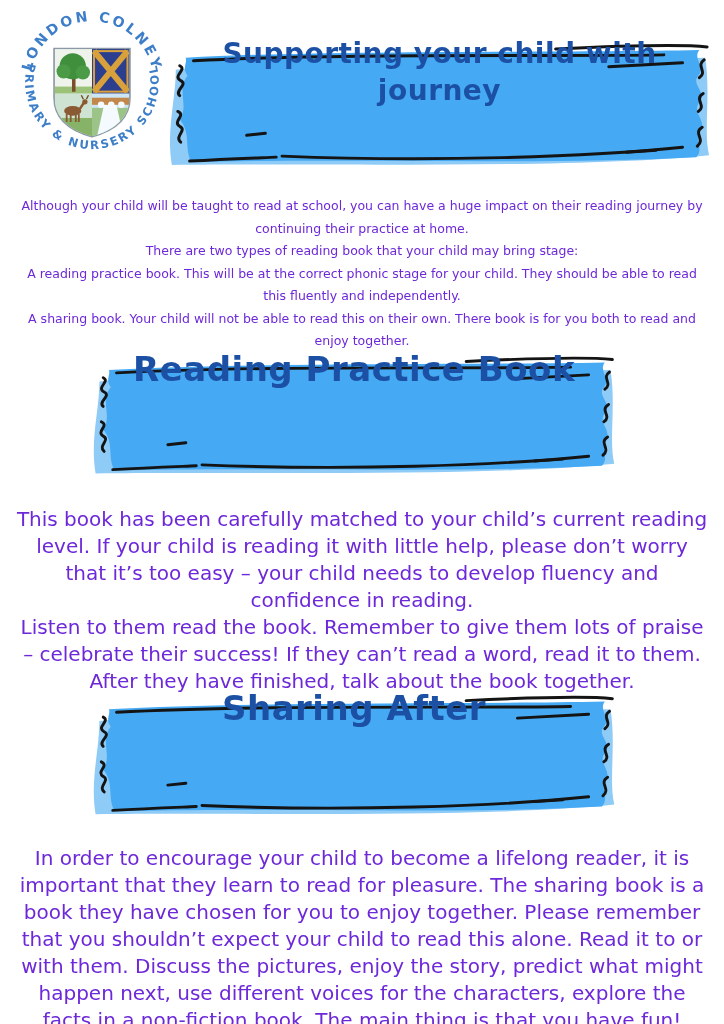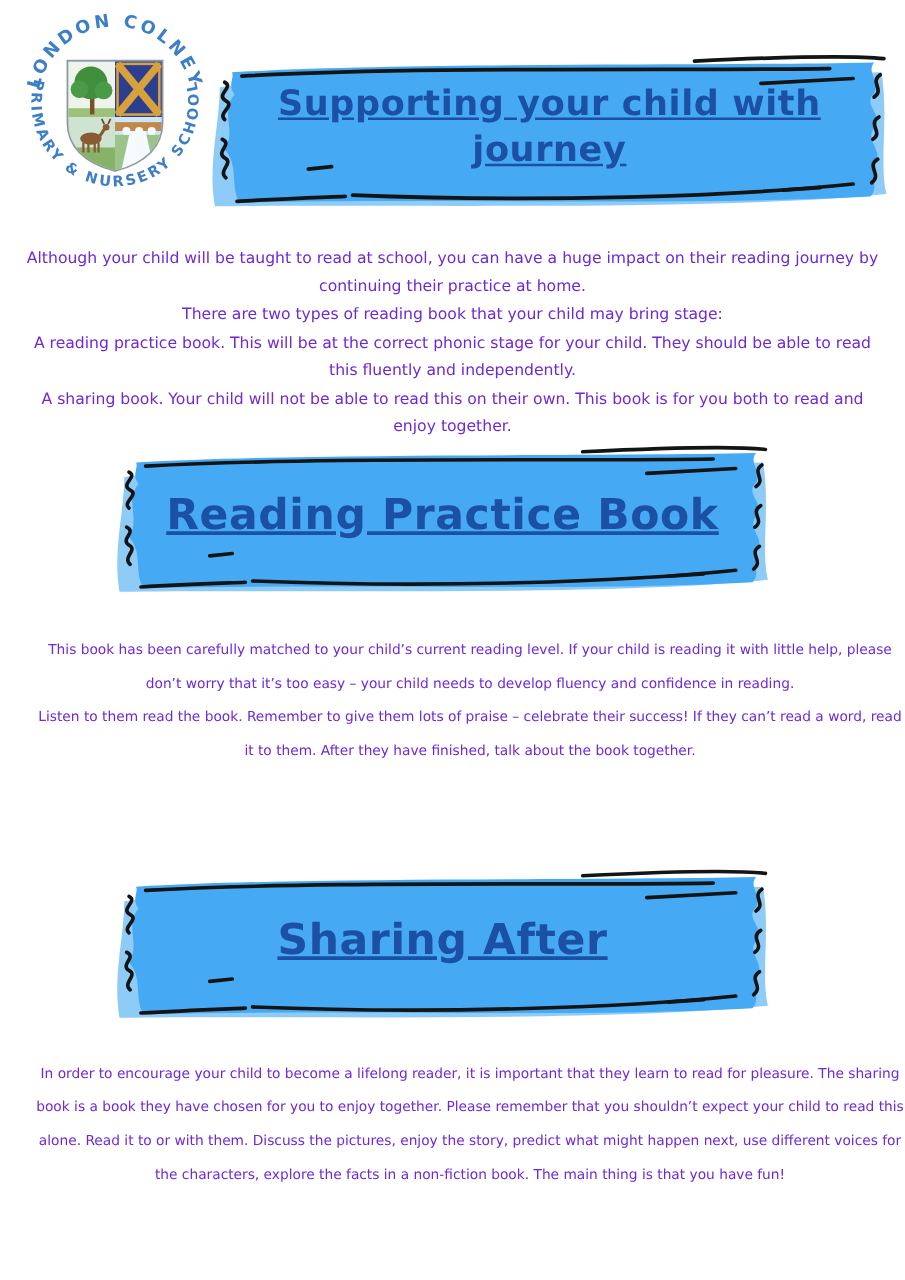"Supporting your child with" .banner-title { justify-content: center -> none; text-decoration: underline -> none }
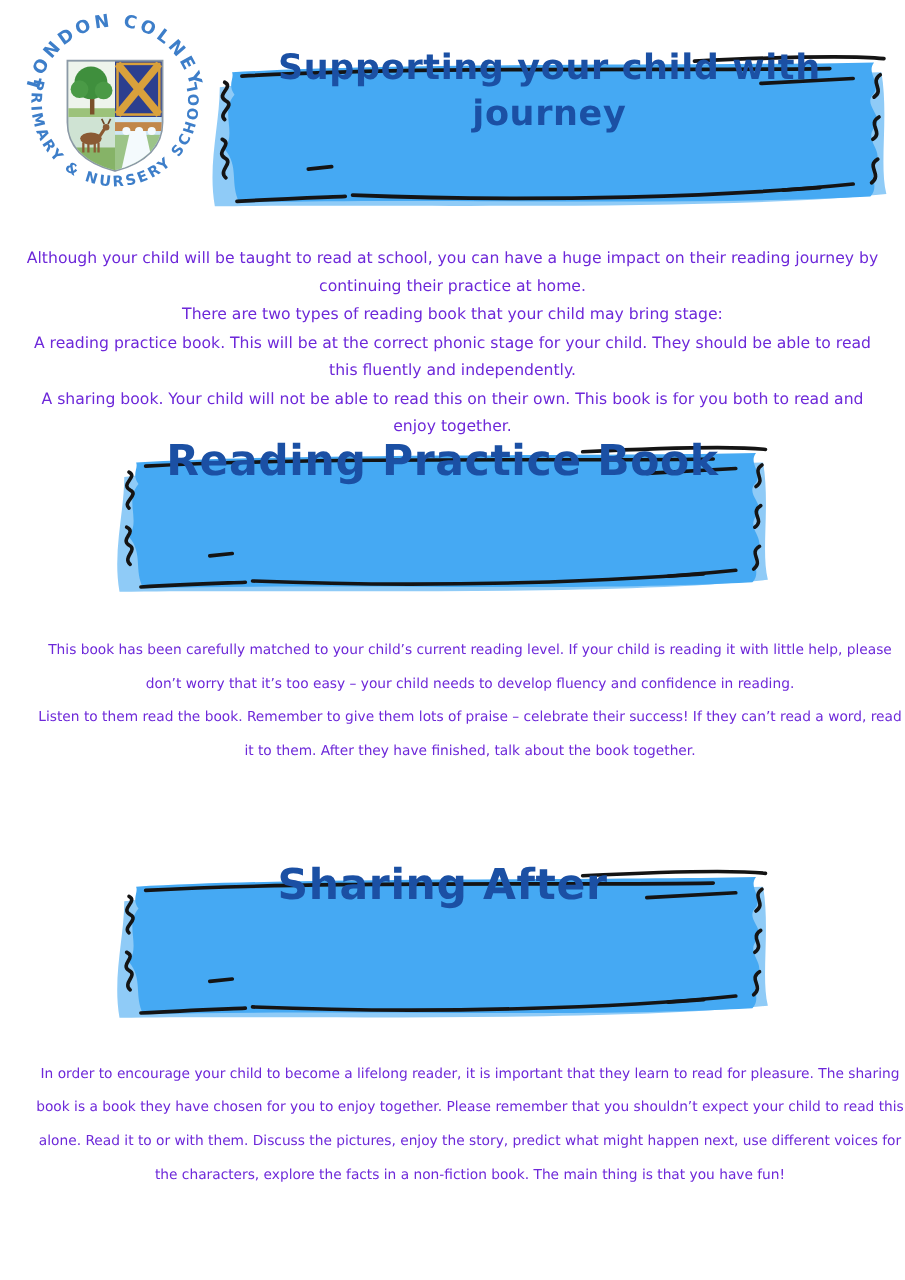"A sharing book. Your child" div { text: This -> There }
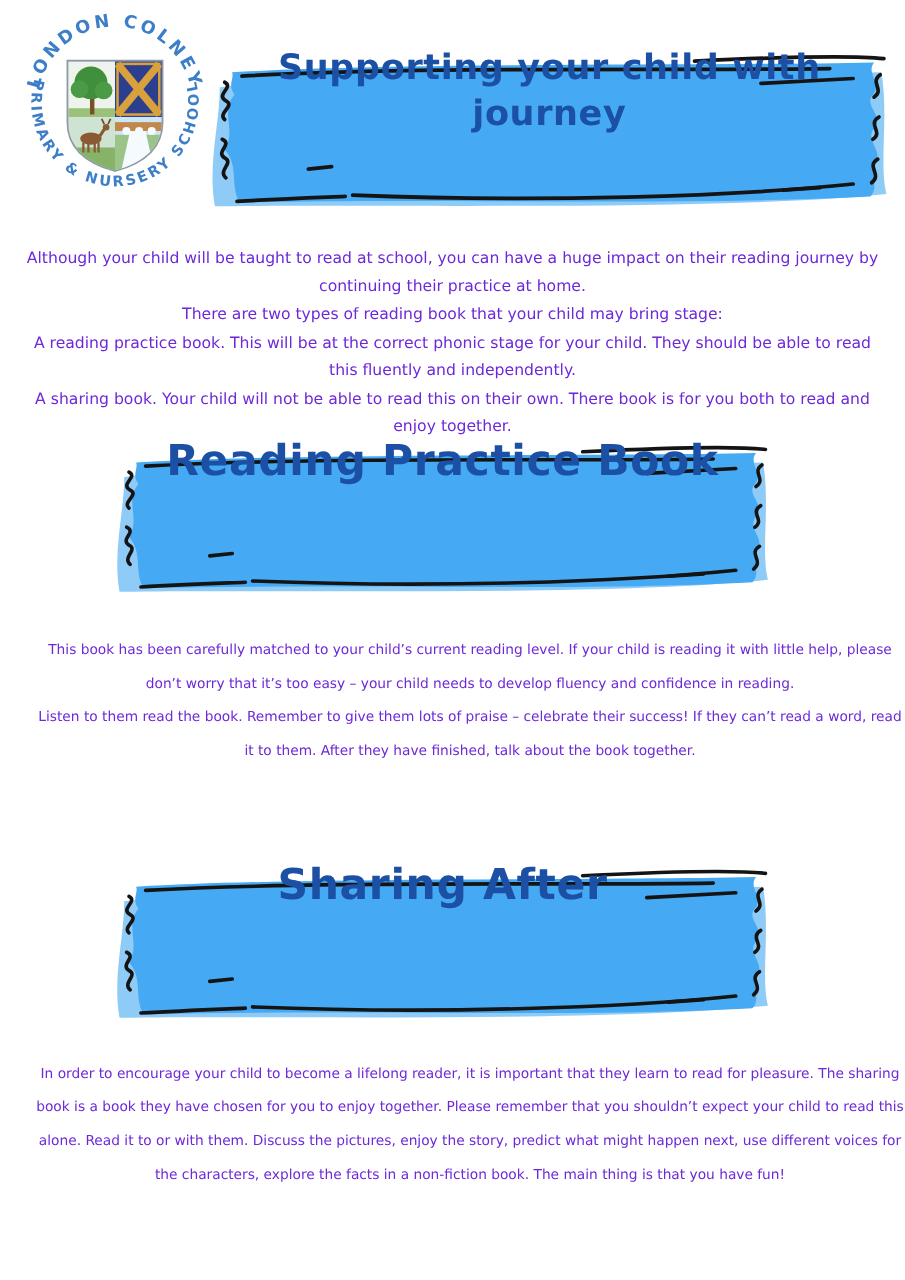"This book has been carefully" .body-lg { font-size: 11px -> 20px; left: 28px -> 14px }
